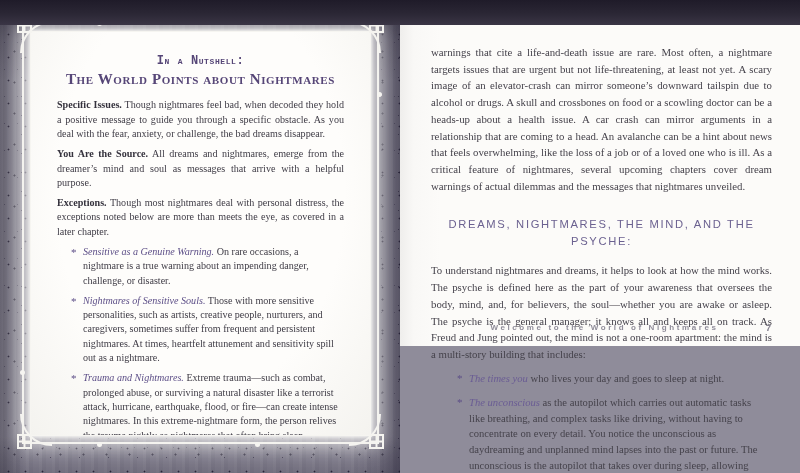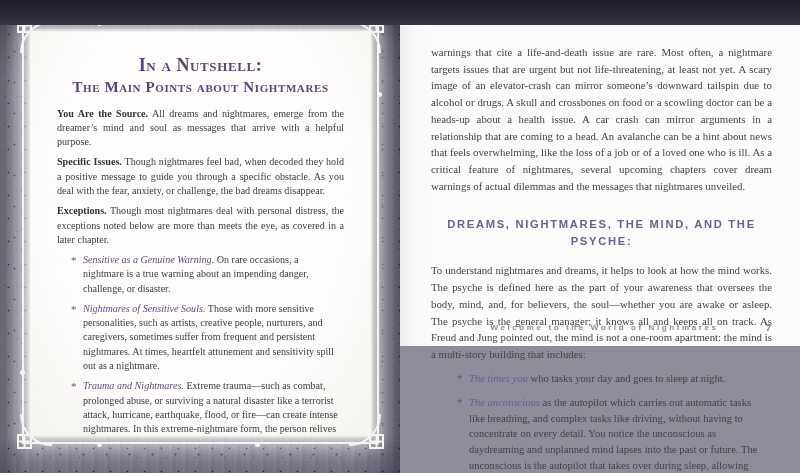"In a Nutshell:" .panel-title .t1 { font-family: none -> Liberation Mono, monospace; font-size: 18px -> 12px }
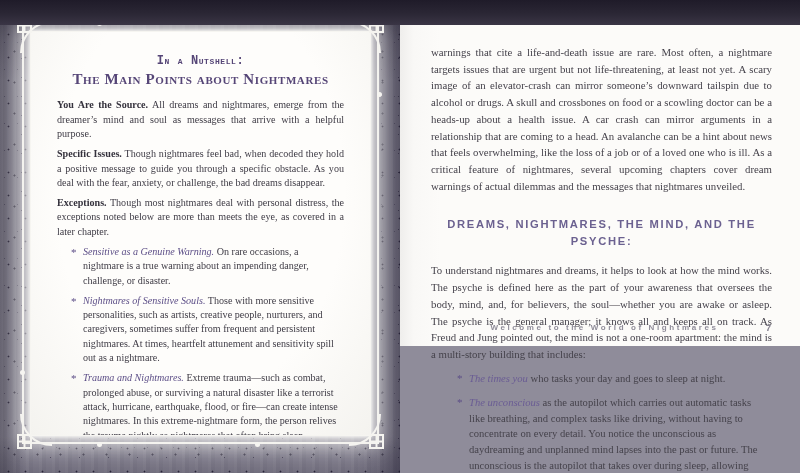"The Main Points about Nightmares" div.t2 { text: Main -> World }
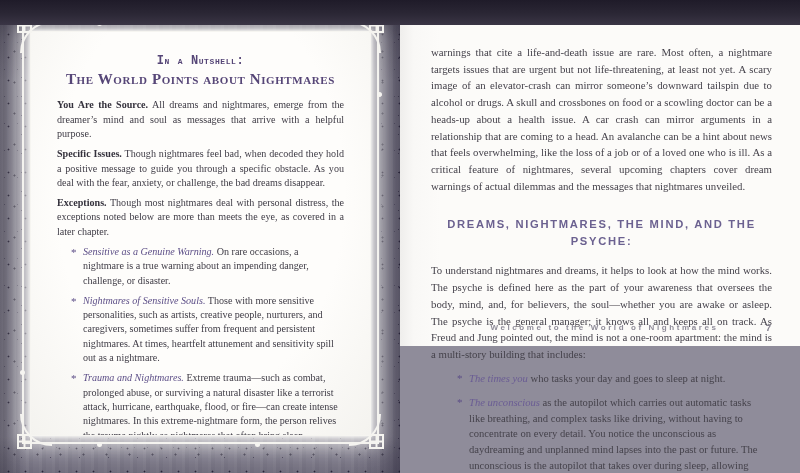"You Are the Source. All" p.lp-para { order: before "Specific Issues. Though nightmares feel" -> after "Specific Issues. Though nightmares feel" }
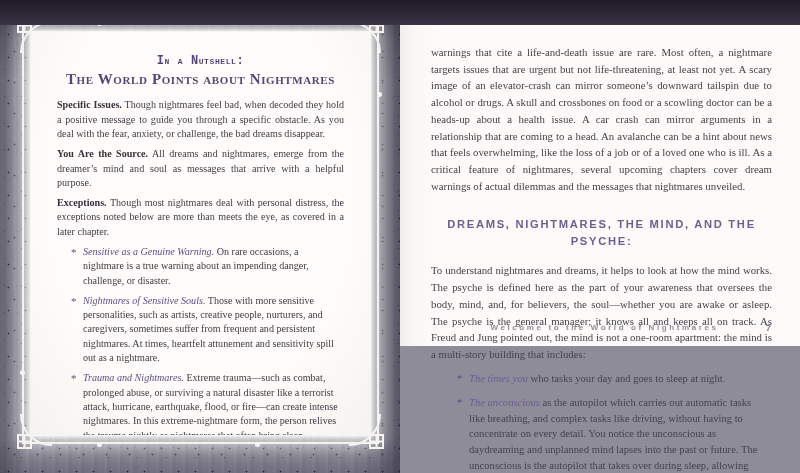"DREAMS, NIGHTMARES, THE MIND, AND" .rp-heading { font-weight: 700 -> 400 }
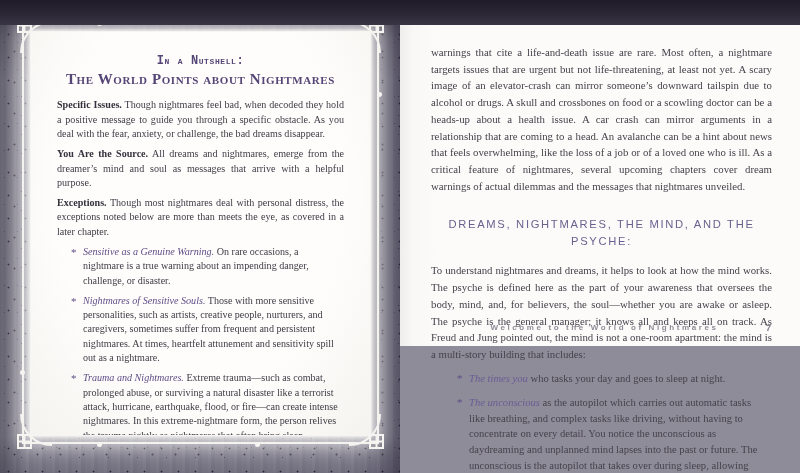"who tasks your day and" span { text: tasks -> lives }
